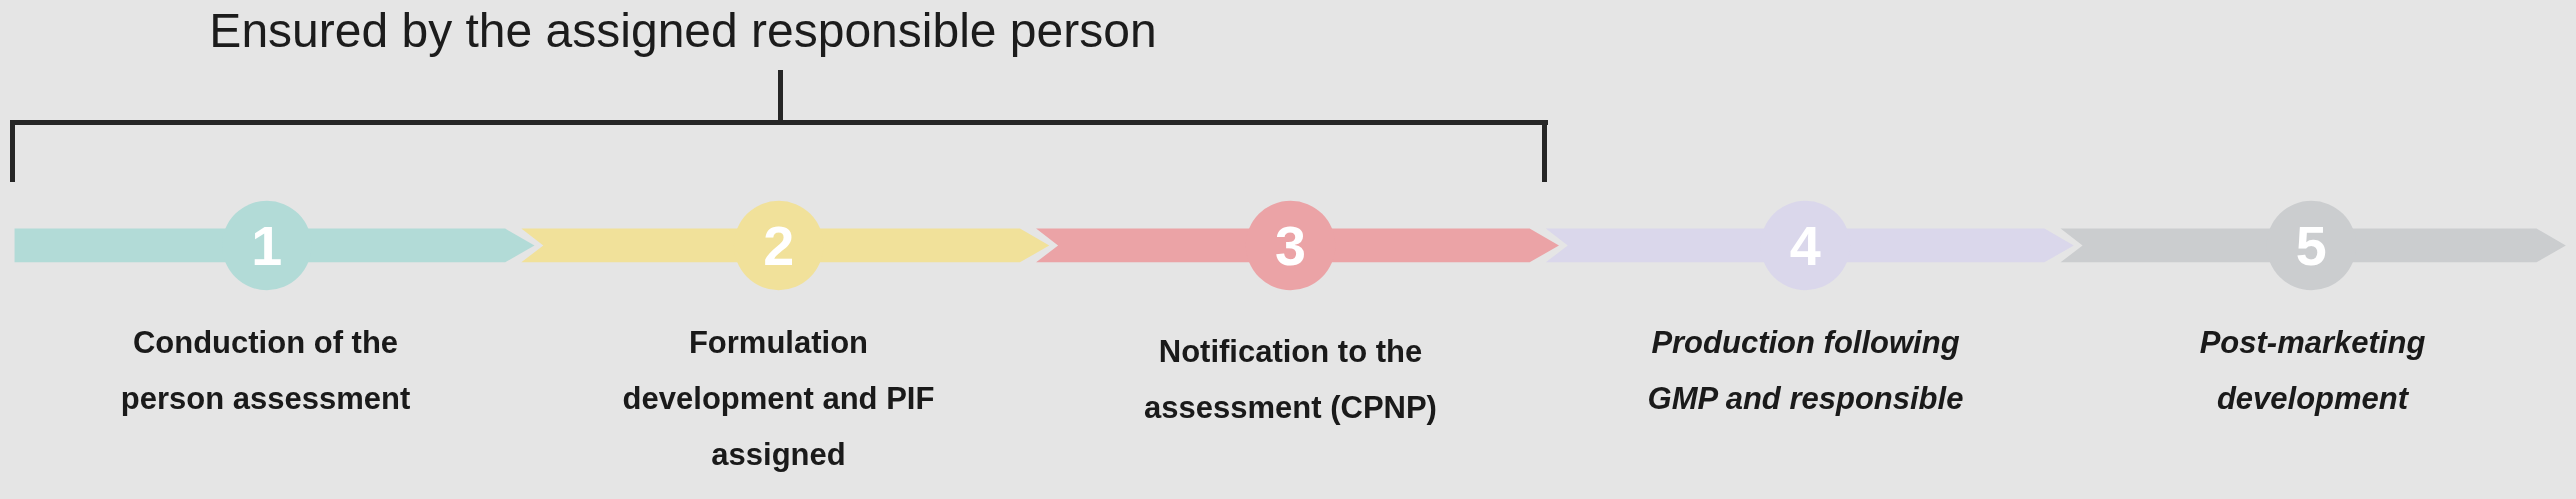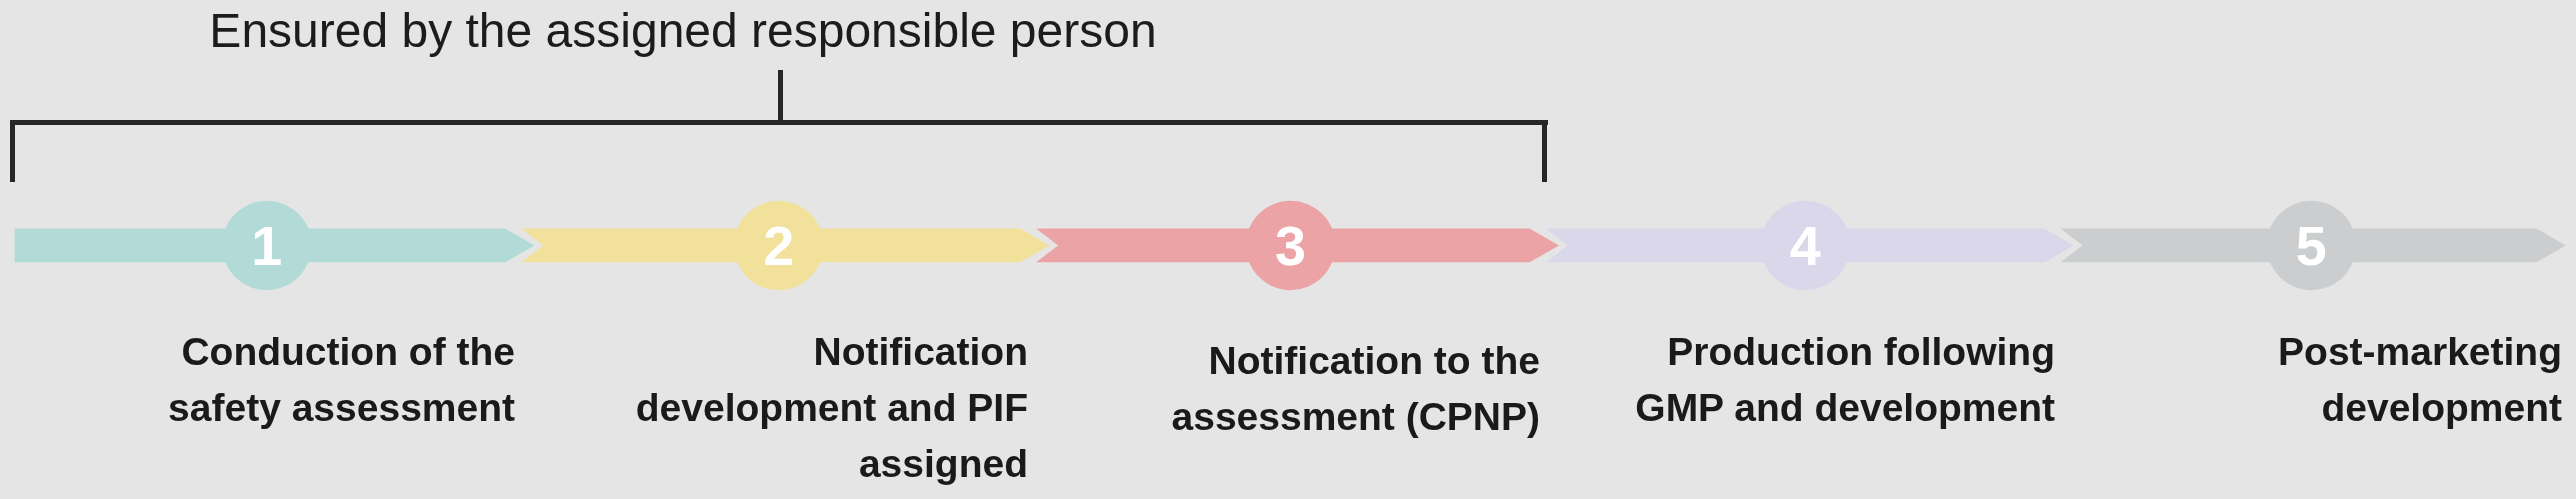"Conduction of the" .step-label { font-size: 39px -> 31px; text-align: right -> center; top: 324px -> 315px }
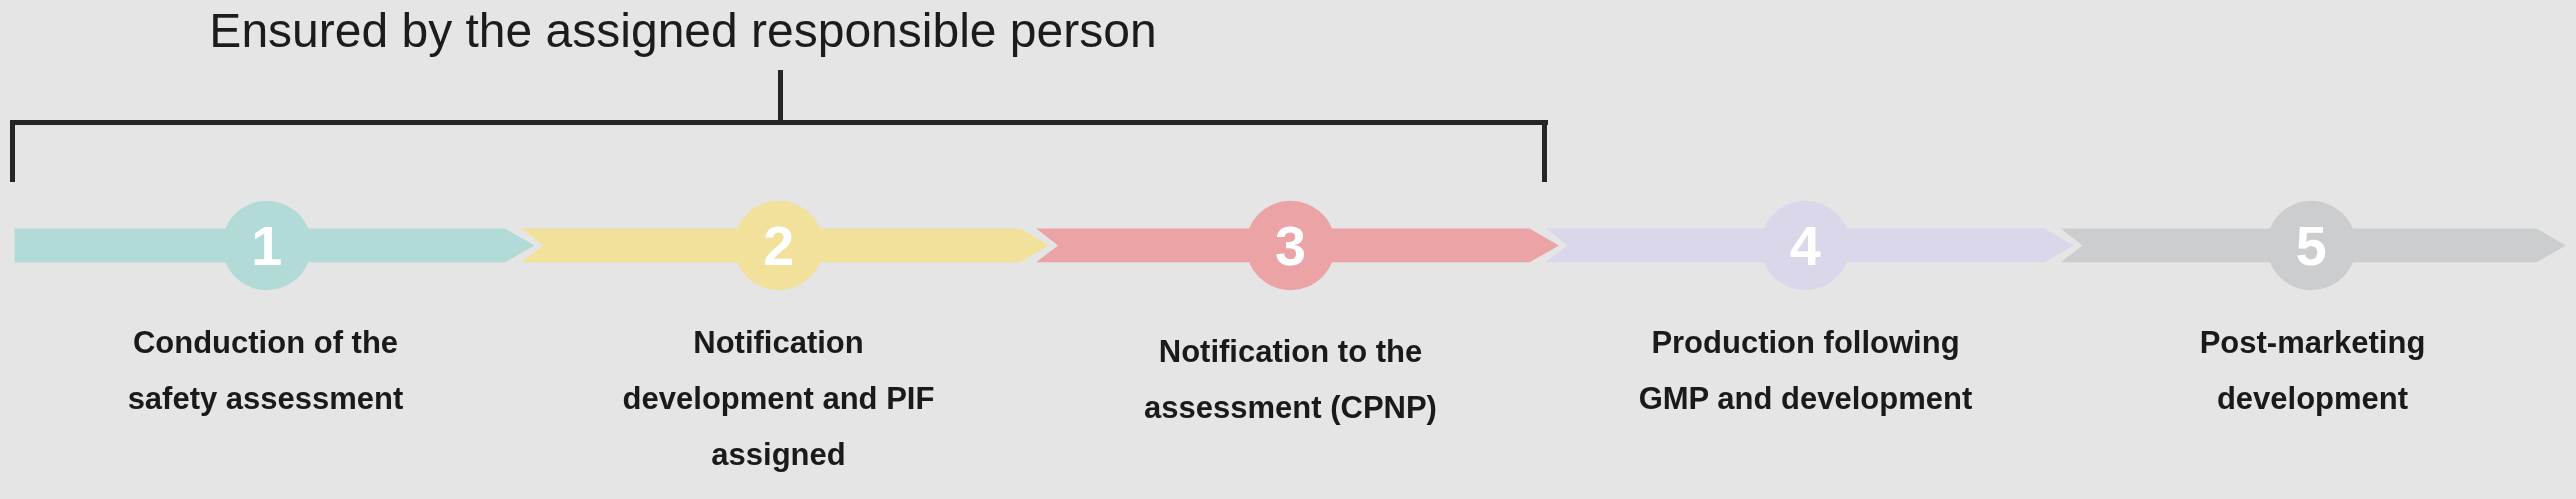"Notification" div.line { text: Notification -> Formulation }
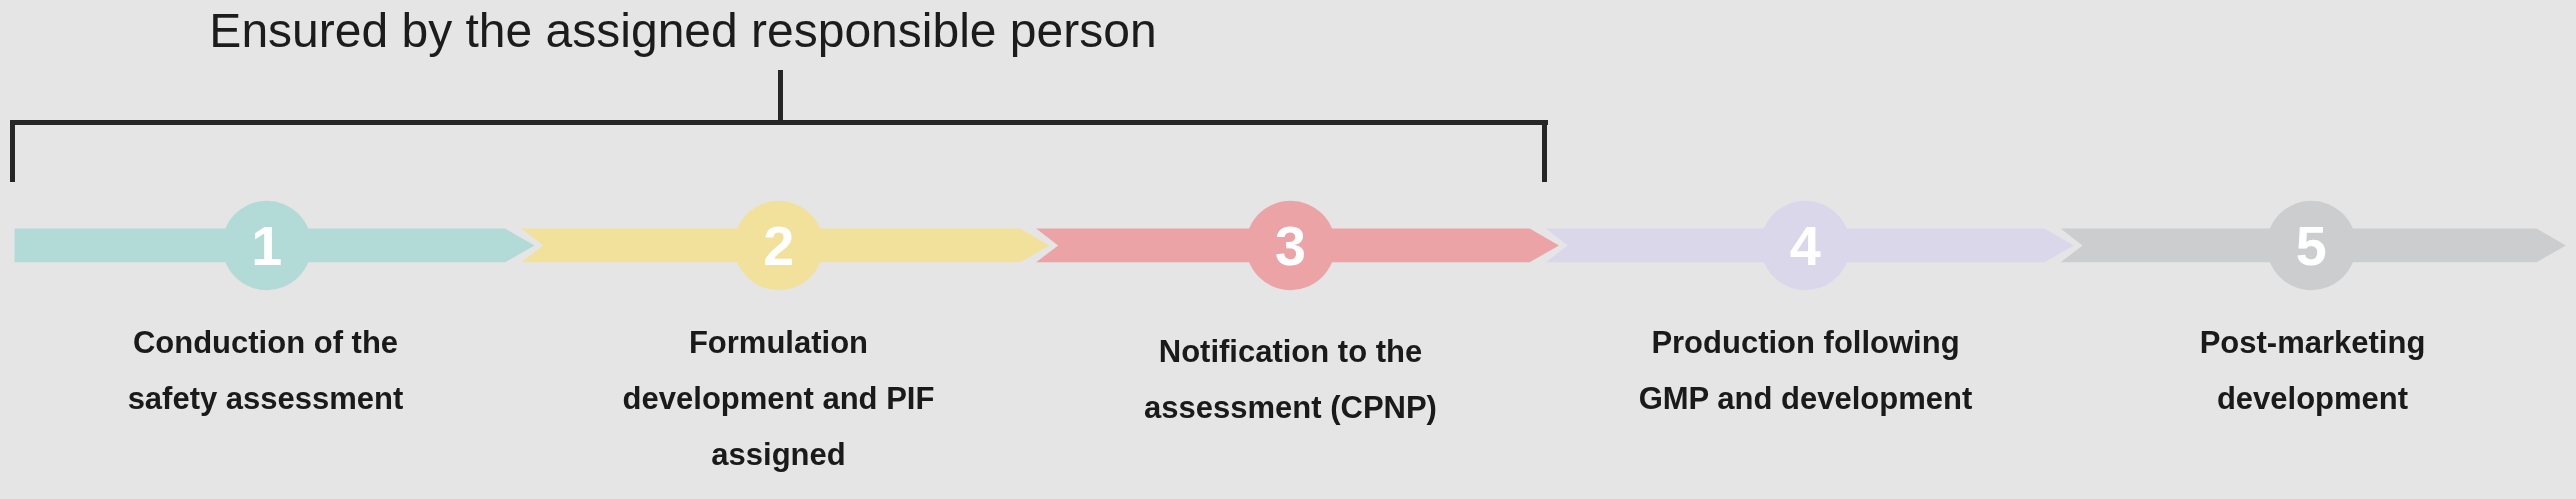"Production following" .label-4 { font-style: none -> italic }
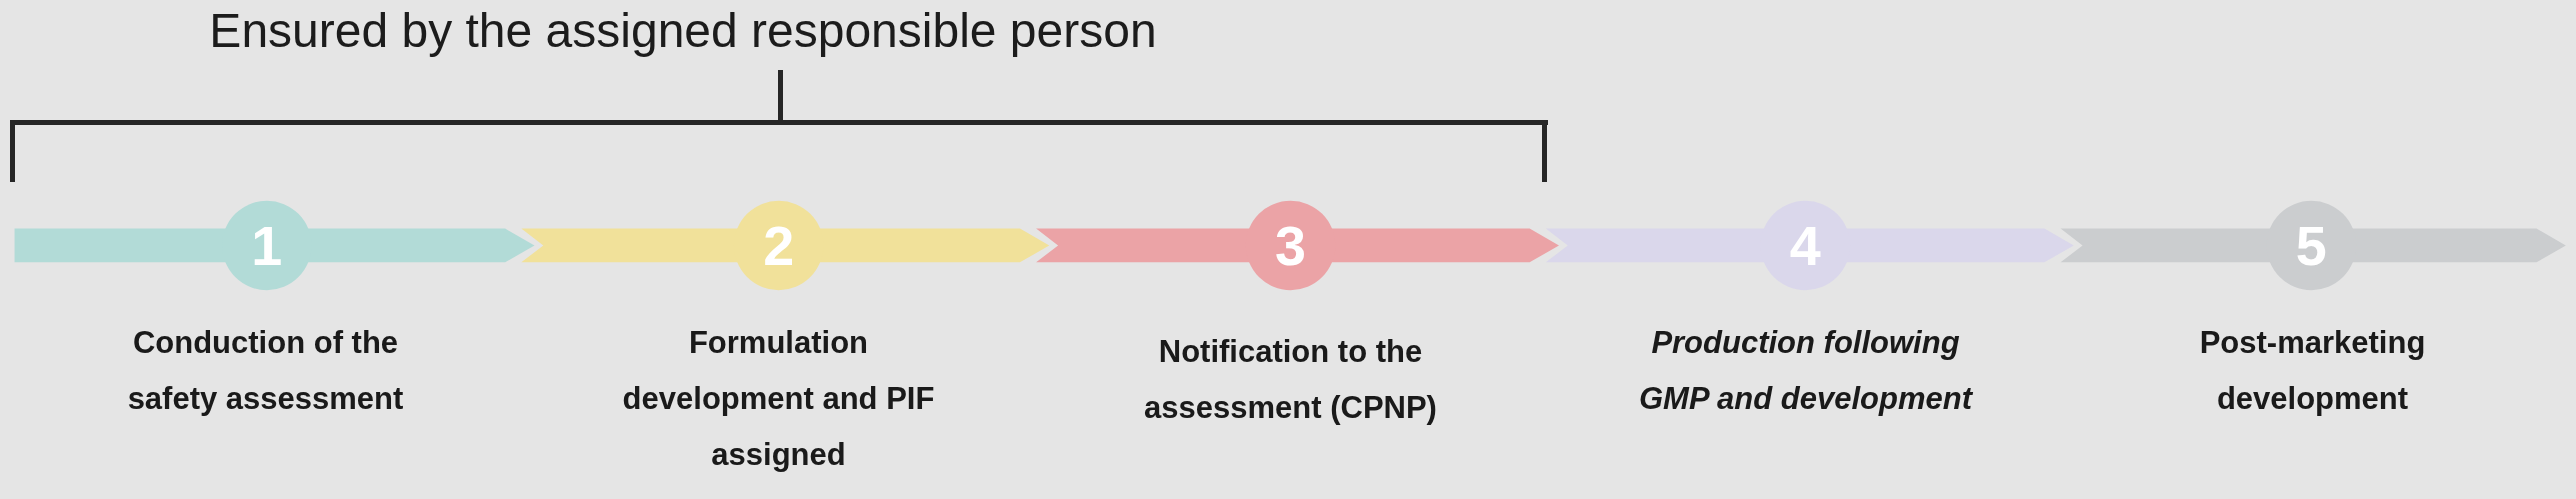"Post-marketing" .label-5 { font-style: none -> italic }
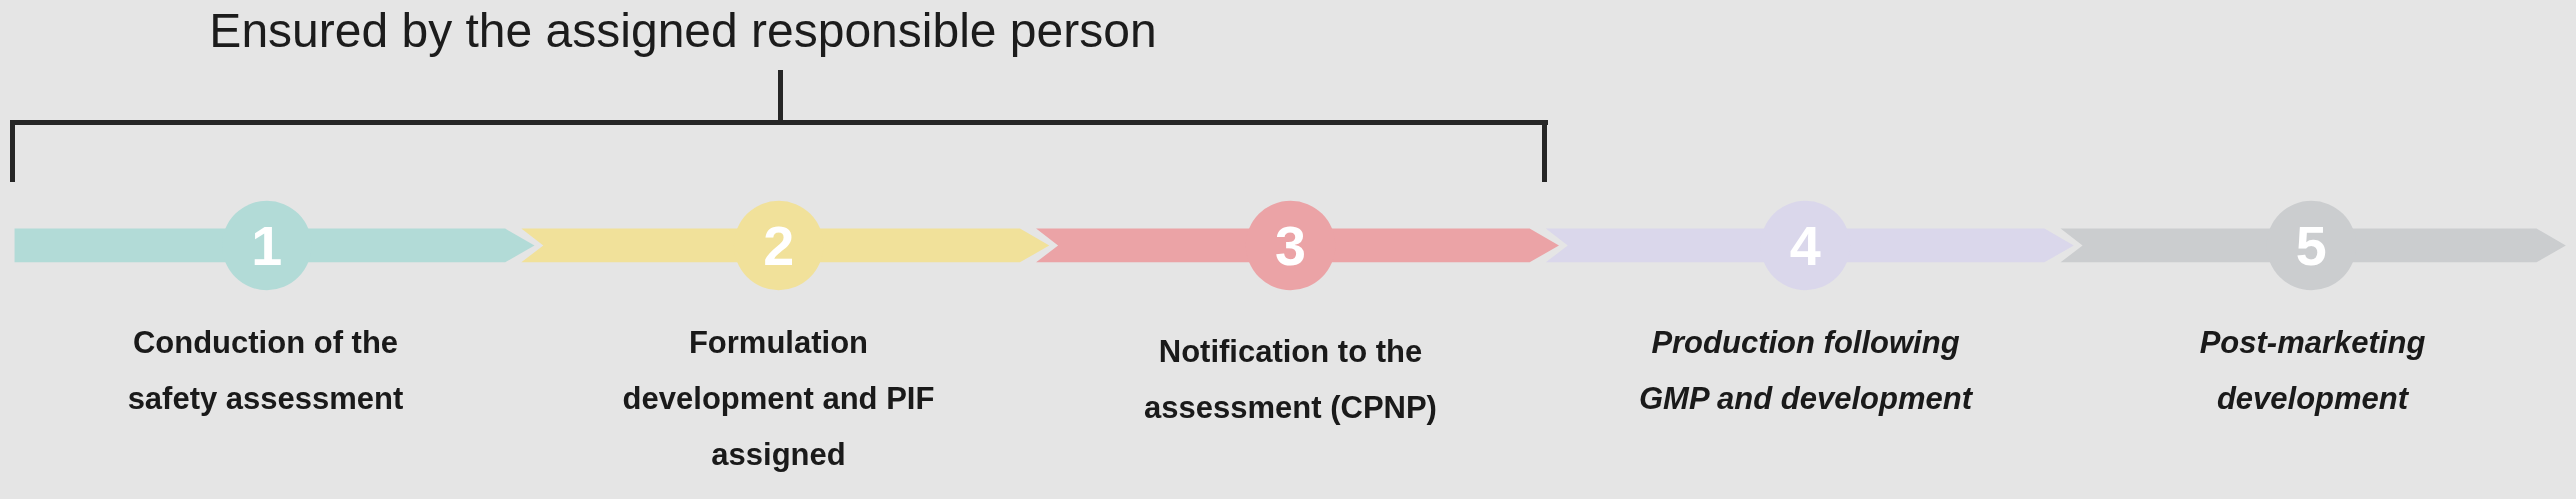"safety assessment" div.line { text: safety -> person }
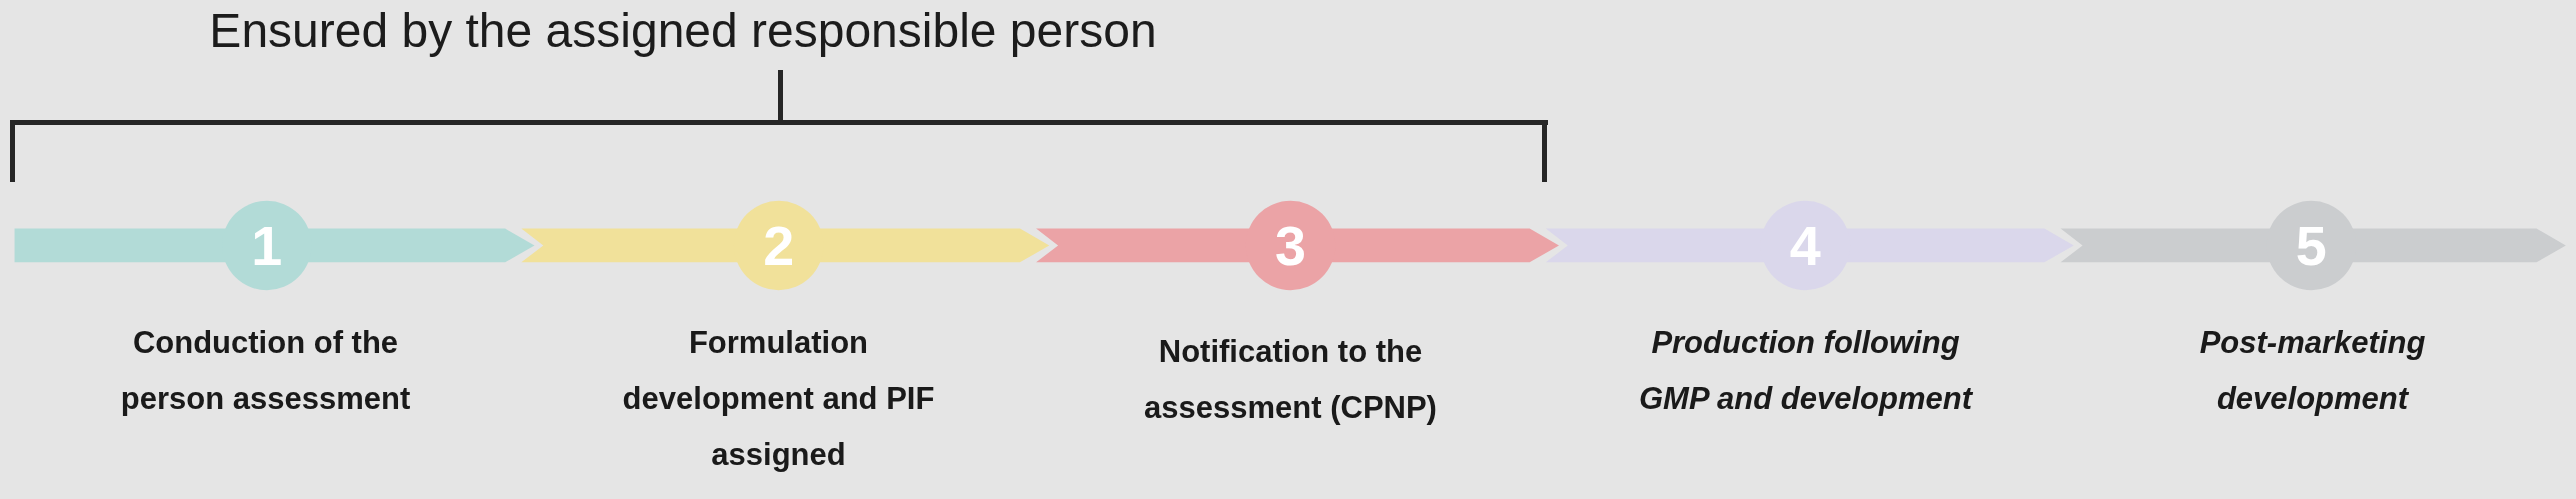"GMP and development" div.line { text: development -> responsible }
